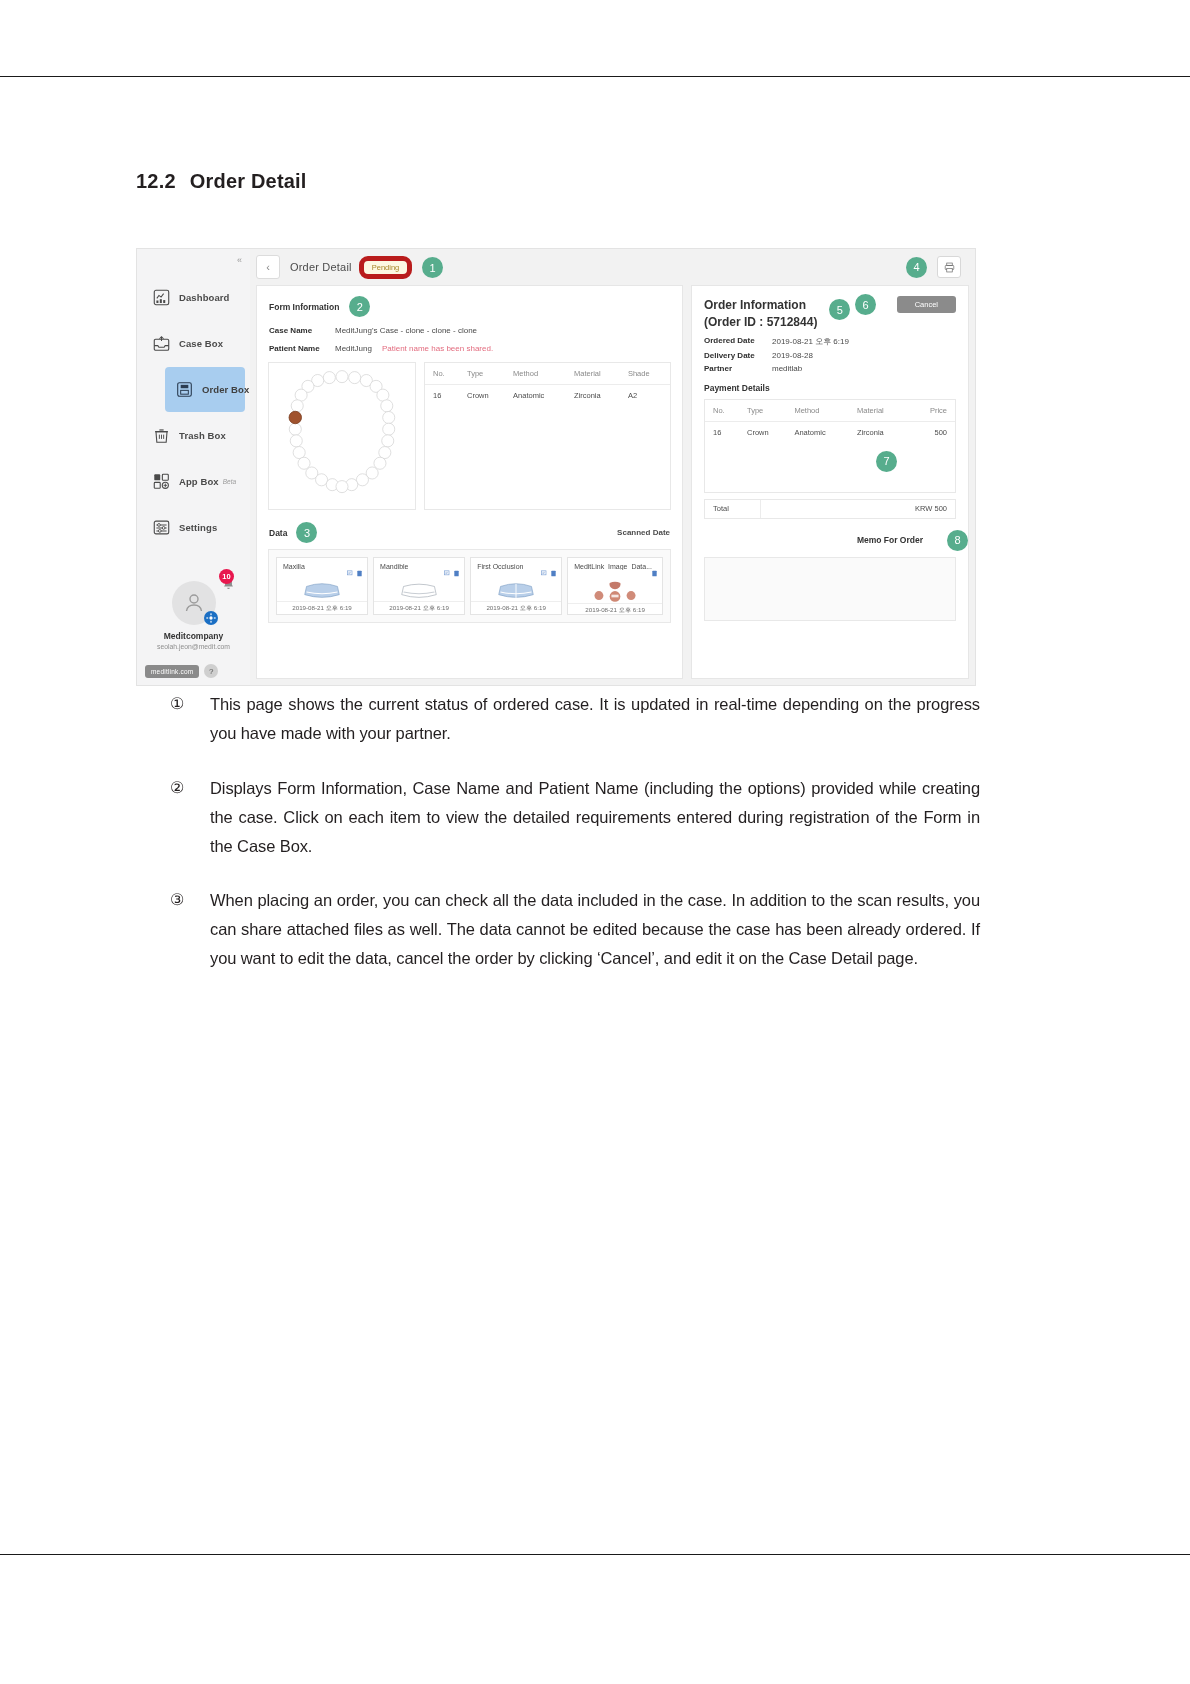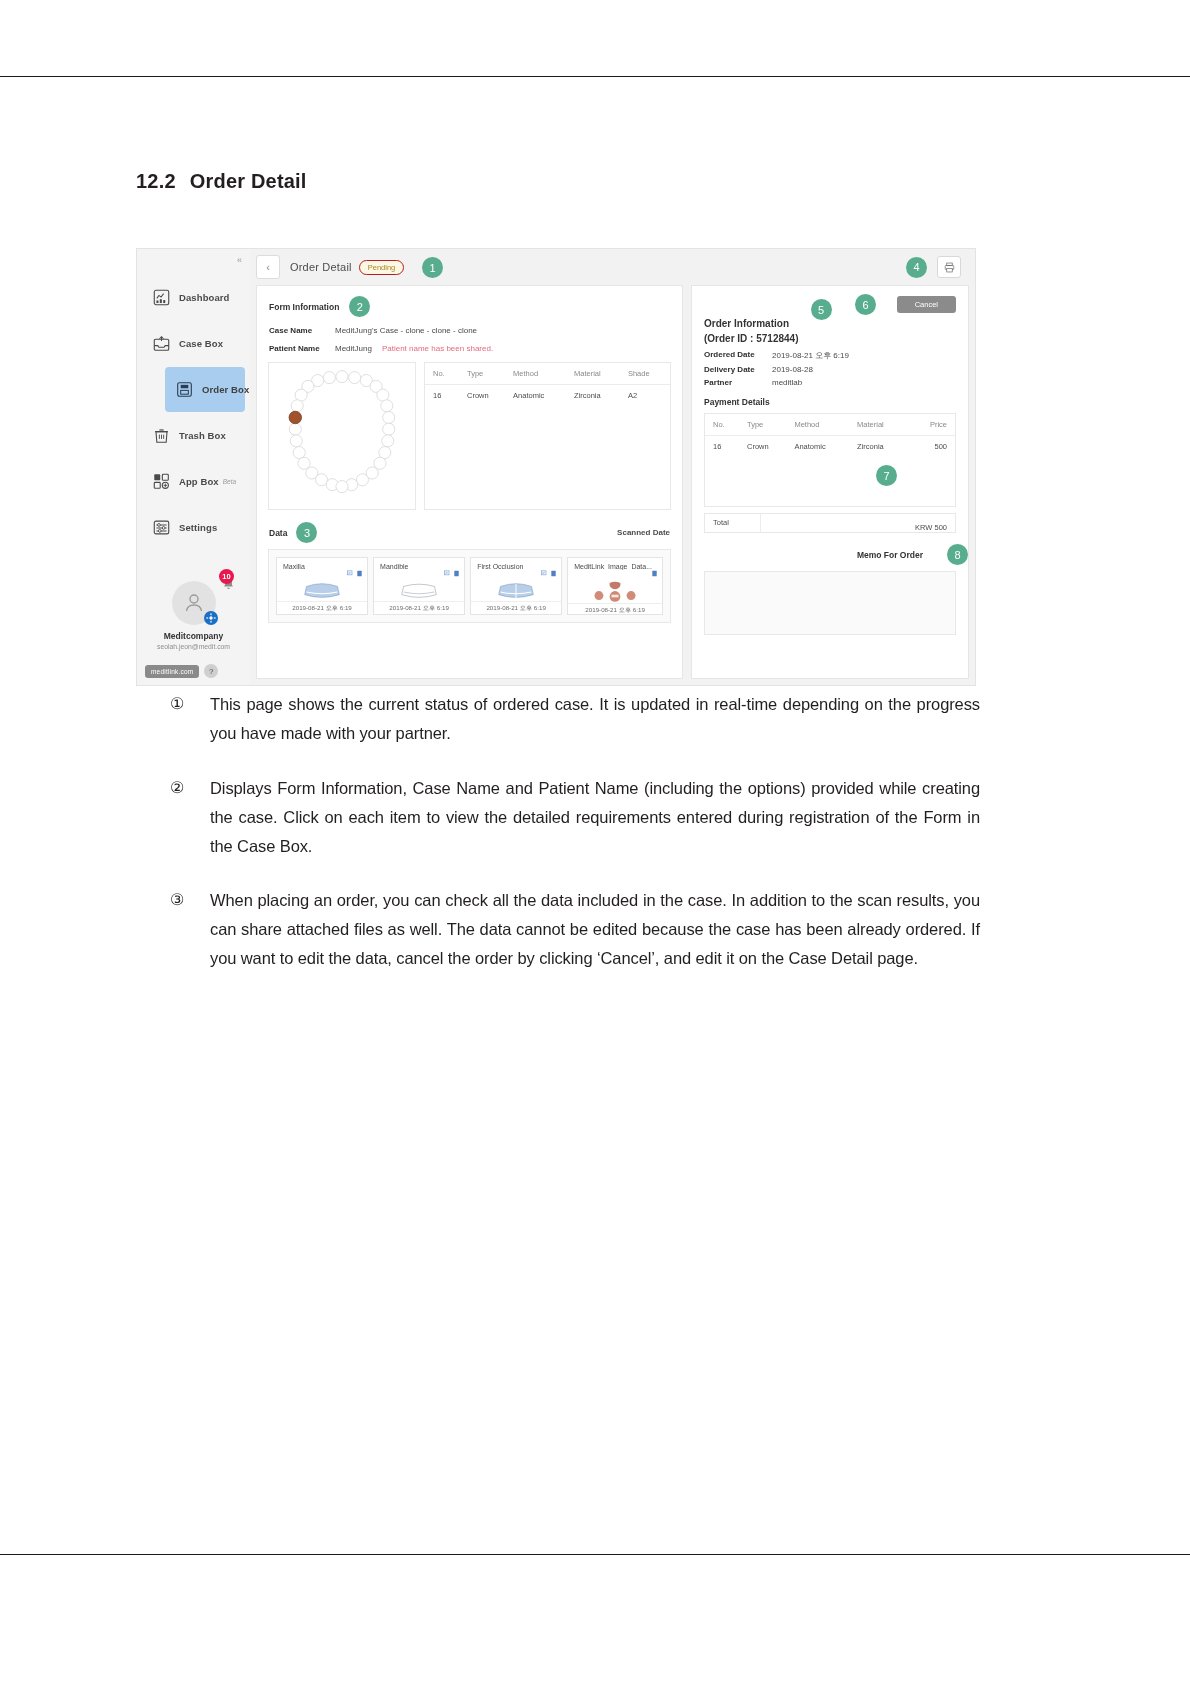"Pending" .status-chip { border: 1px solid #b91c1c -> 5px solid #b91c1c }
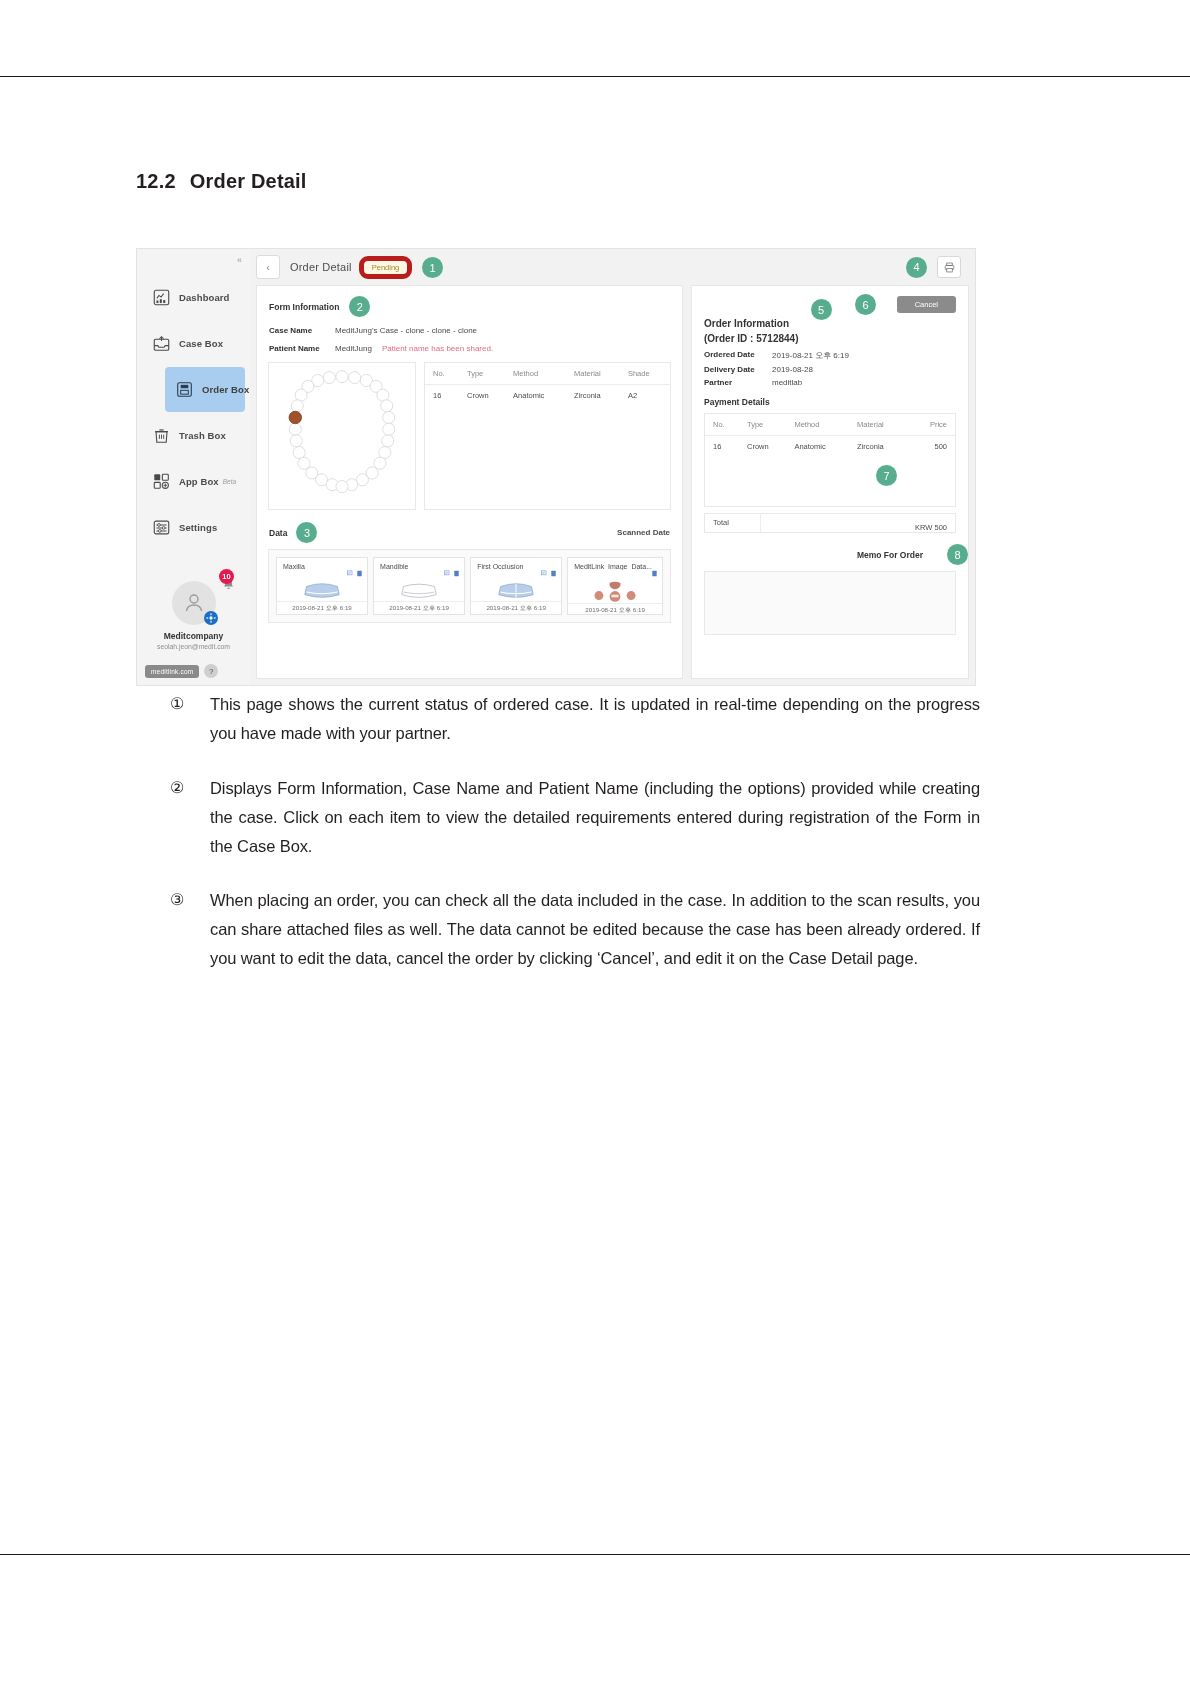"Order Information" .ord-title { font-size: 10px -> 12px; margin-top: 20px -> none }
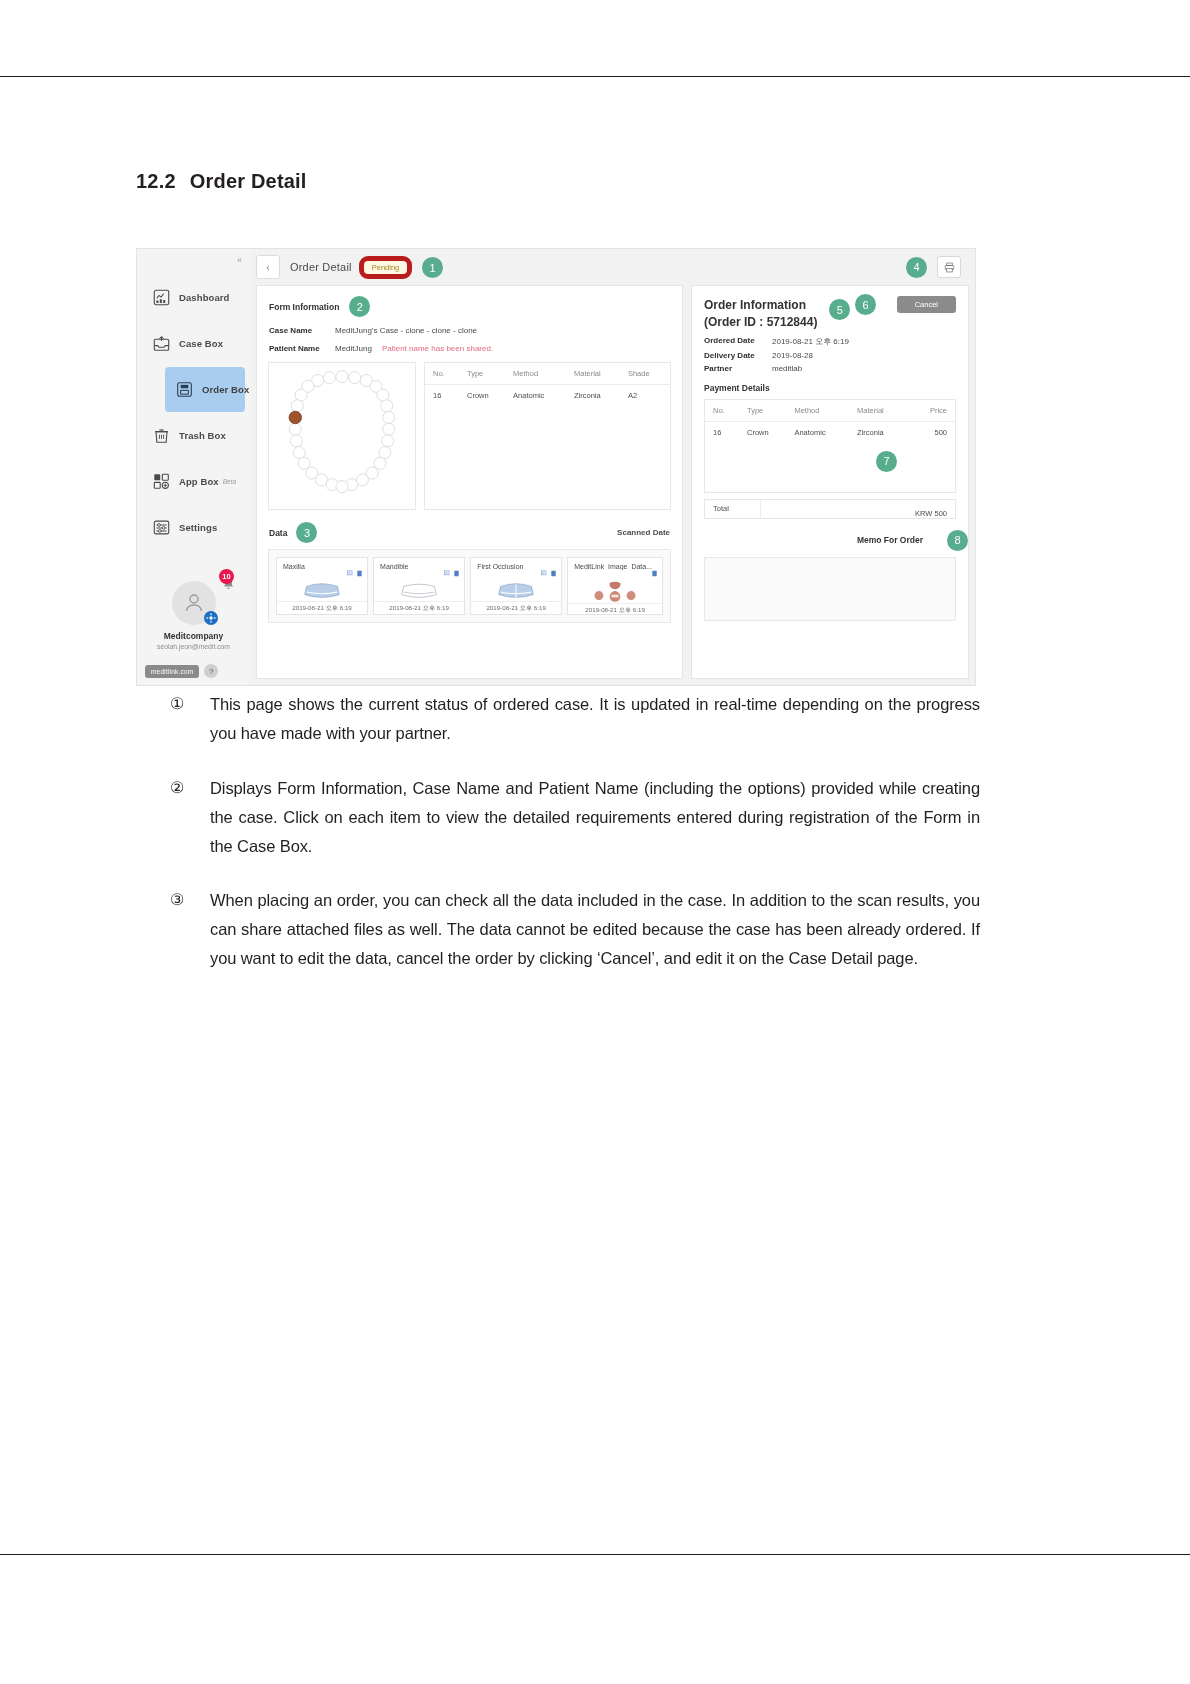"Total" .total-row { align-items: flex-end -> center }
